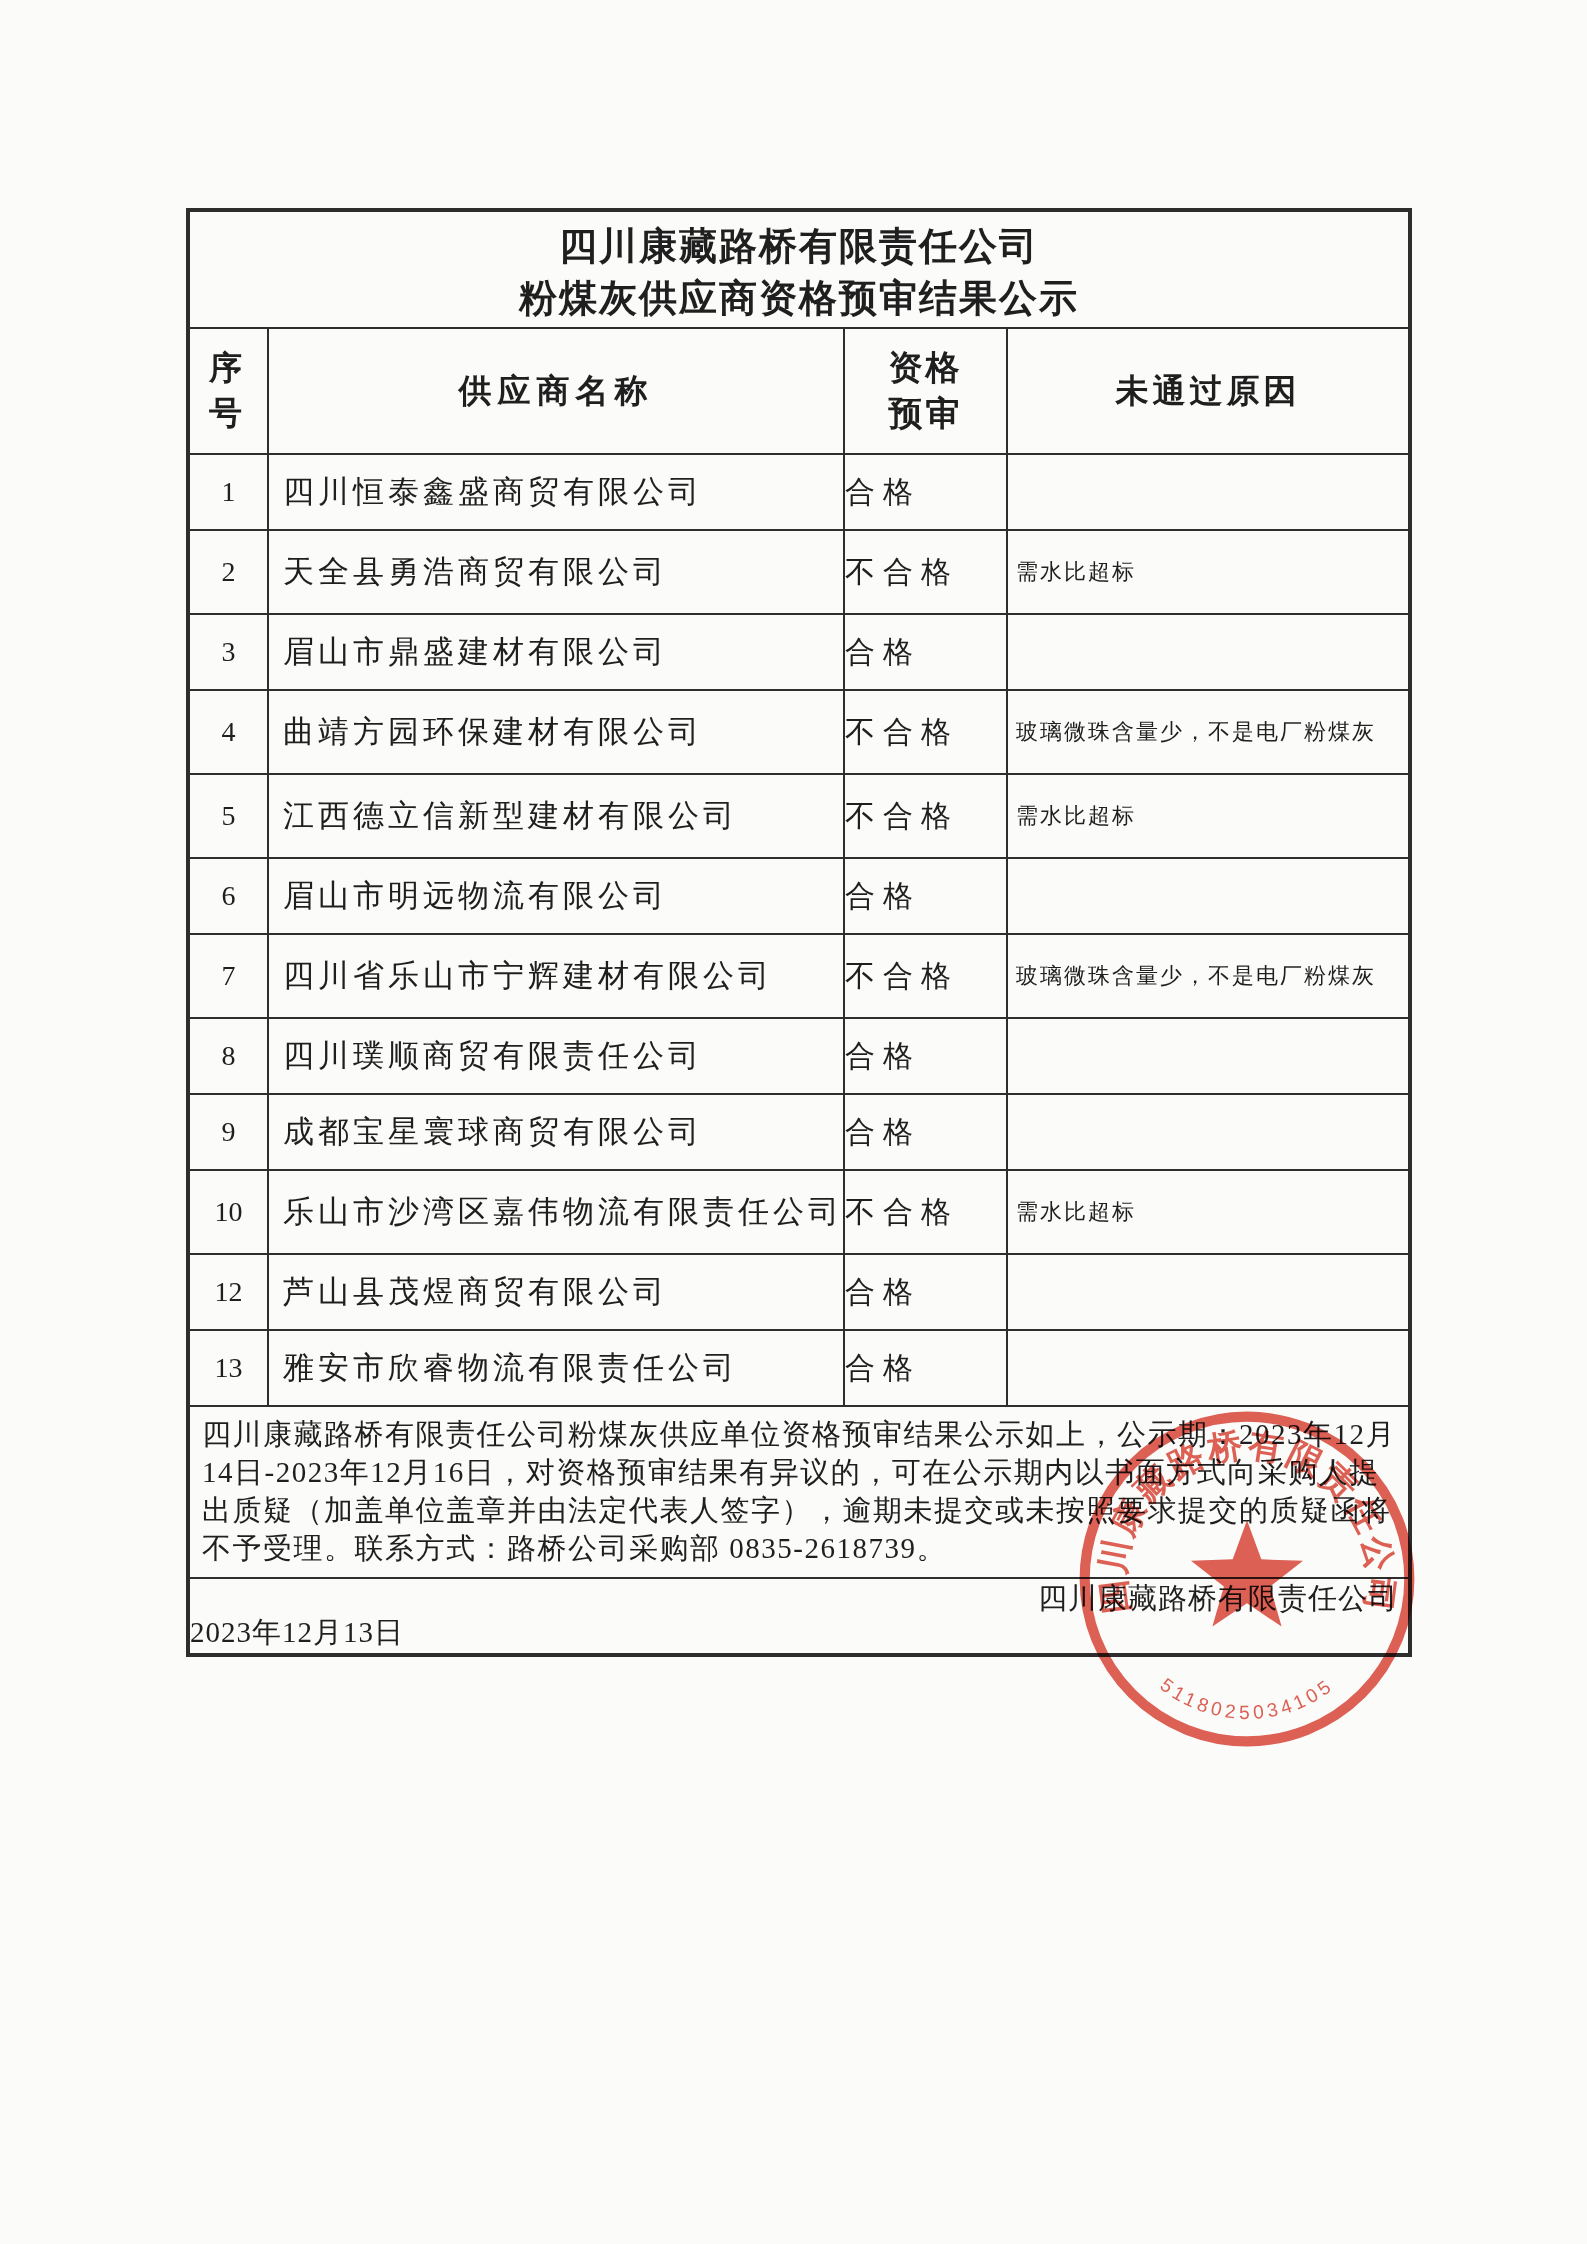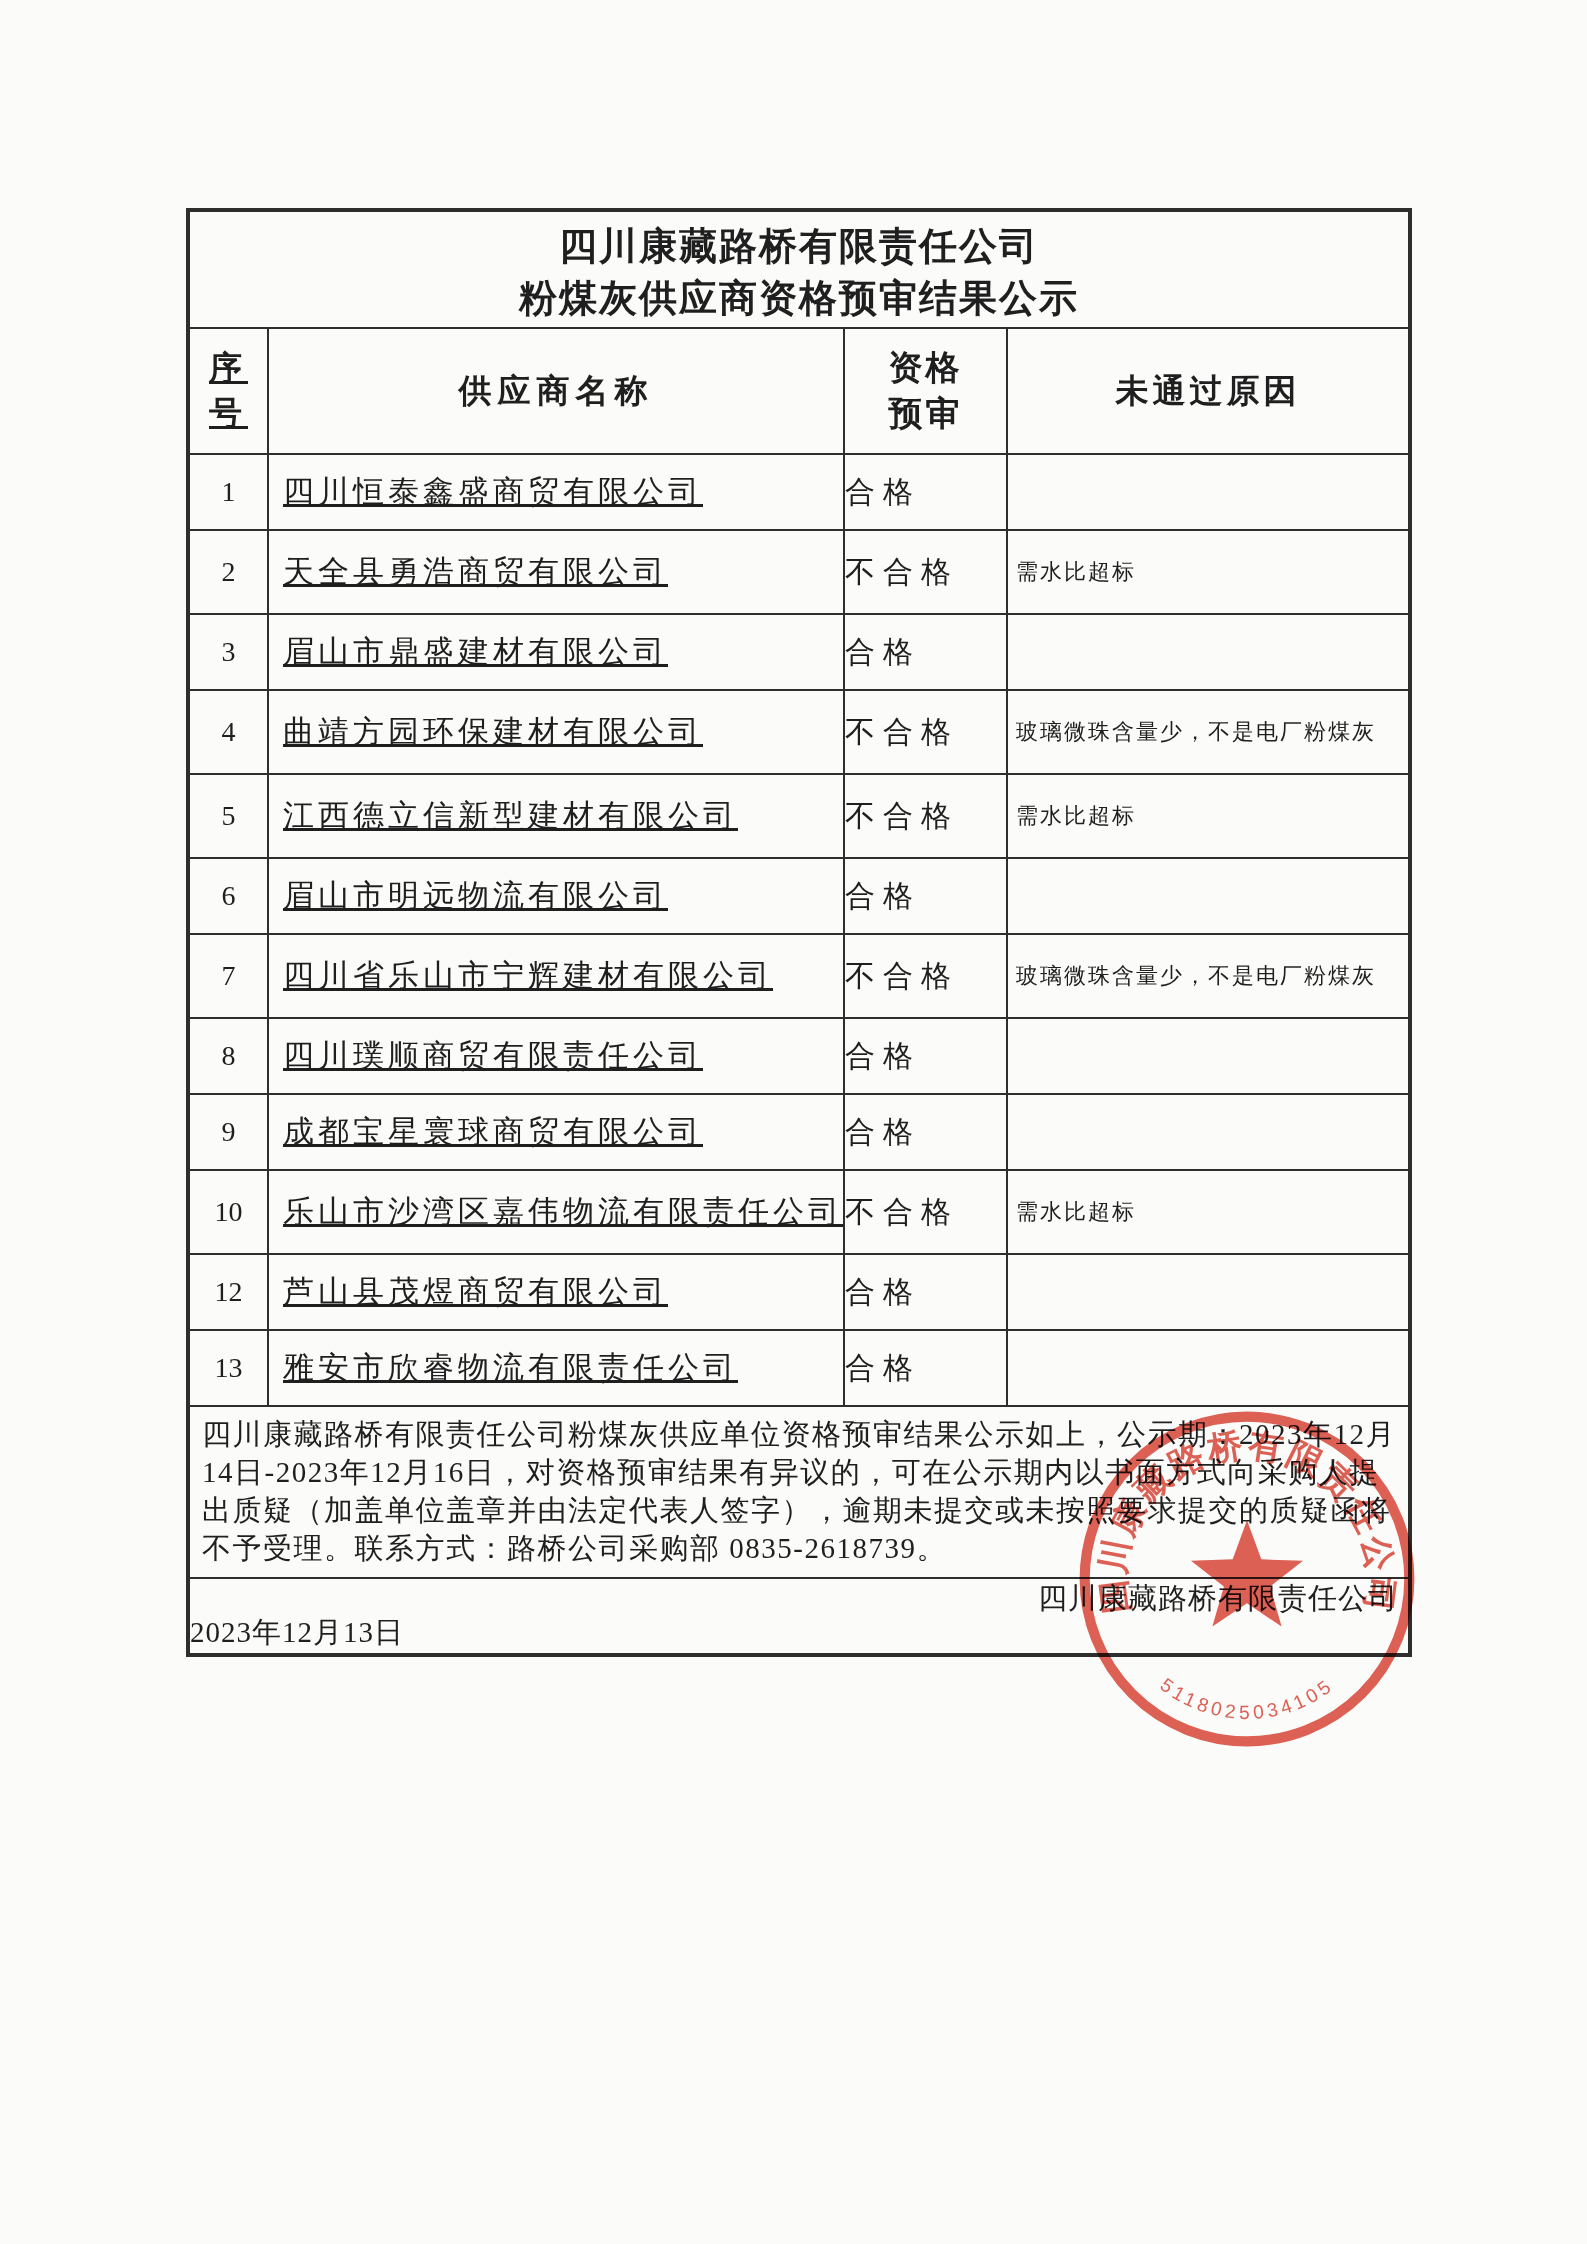"序号" .head-row th.h-no { text-decoration: underline -> none }
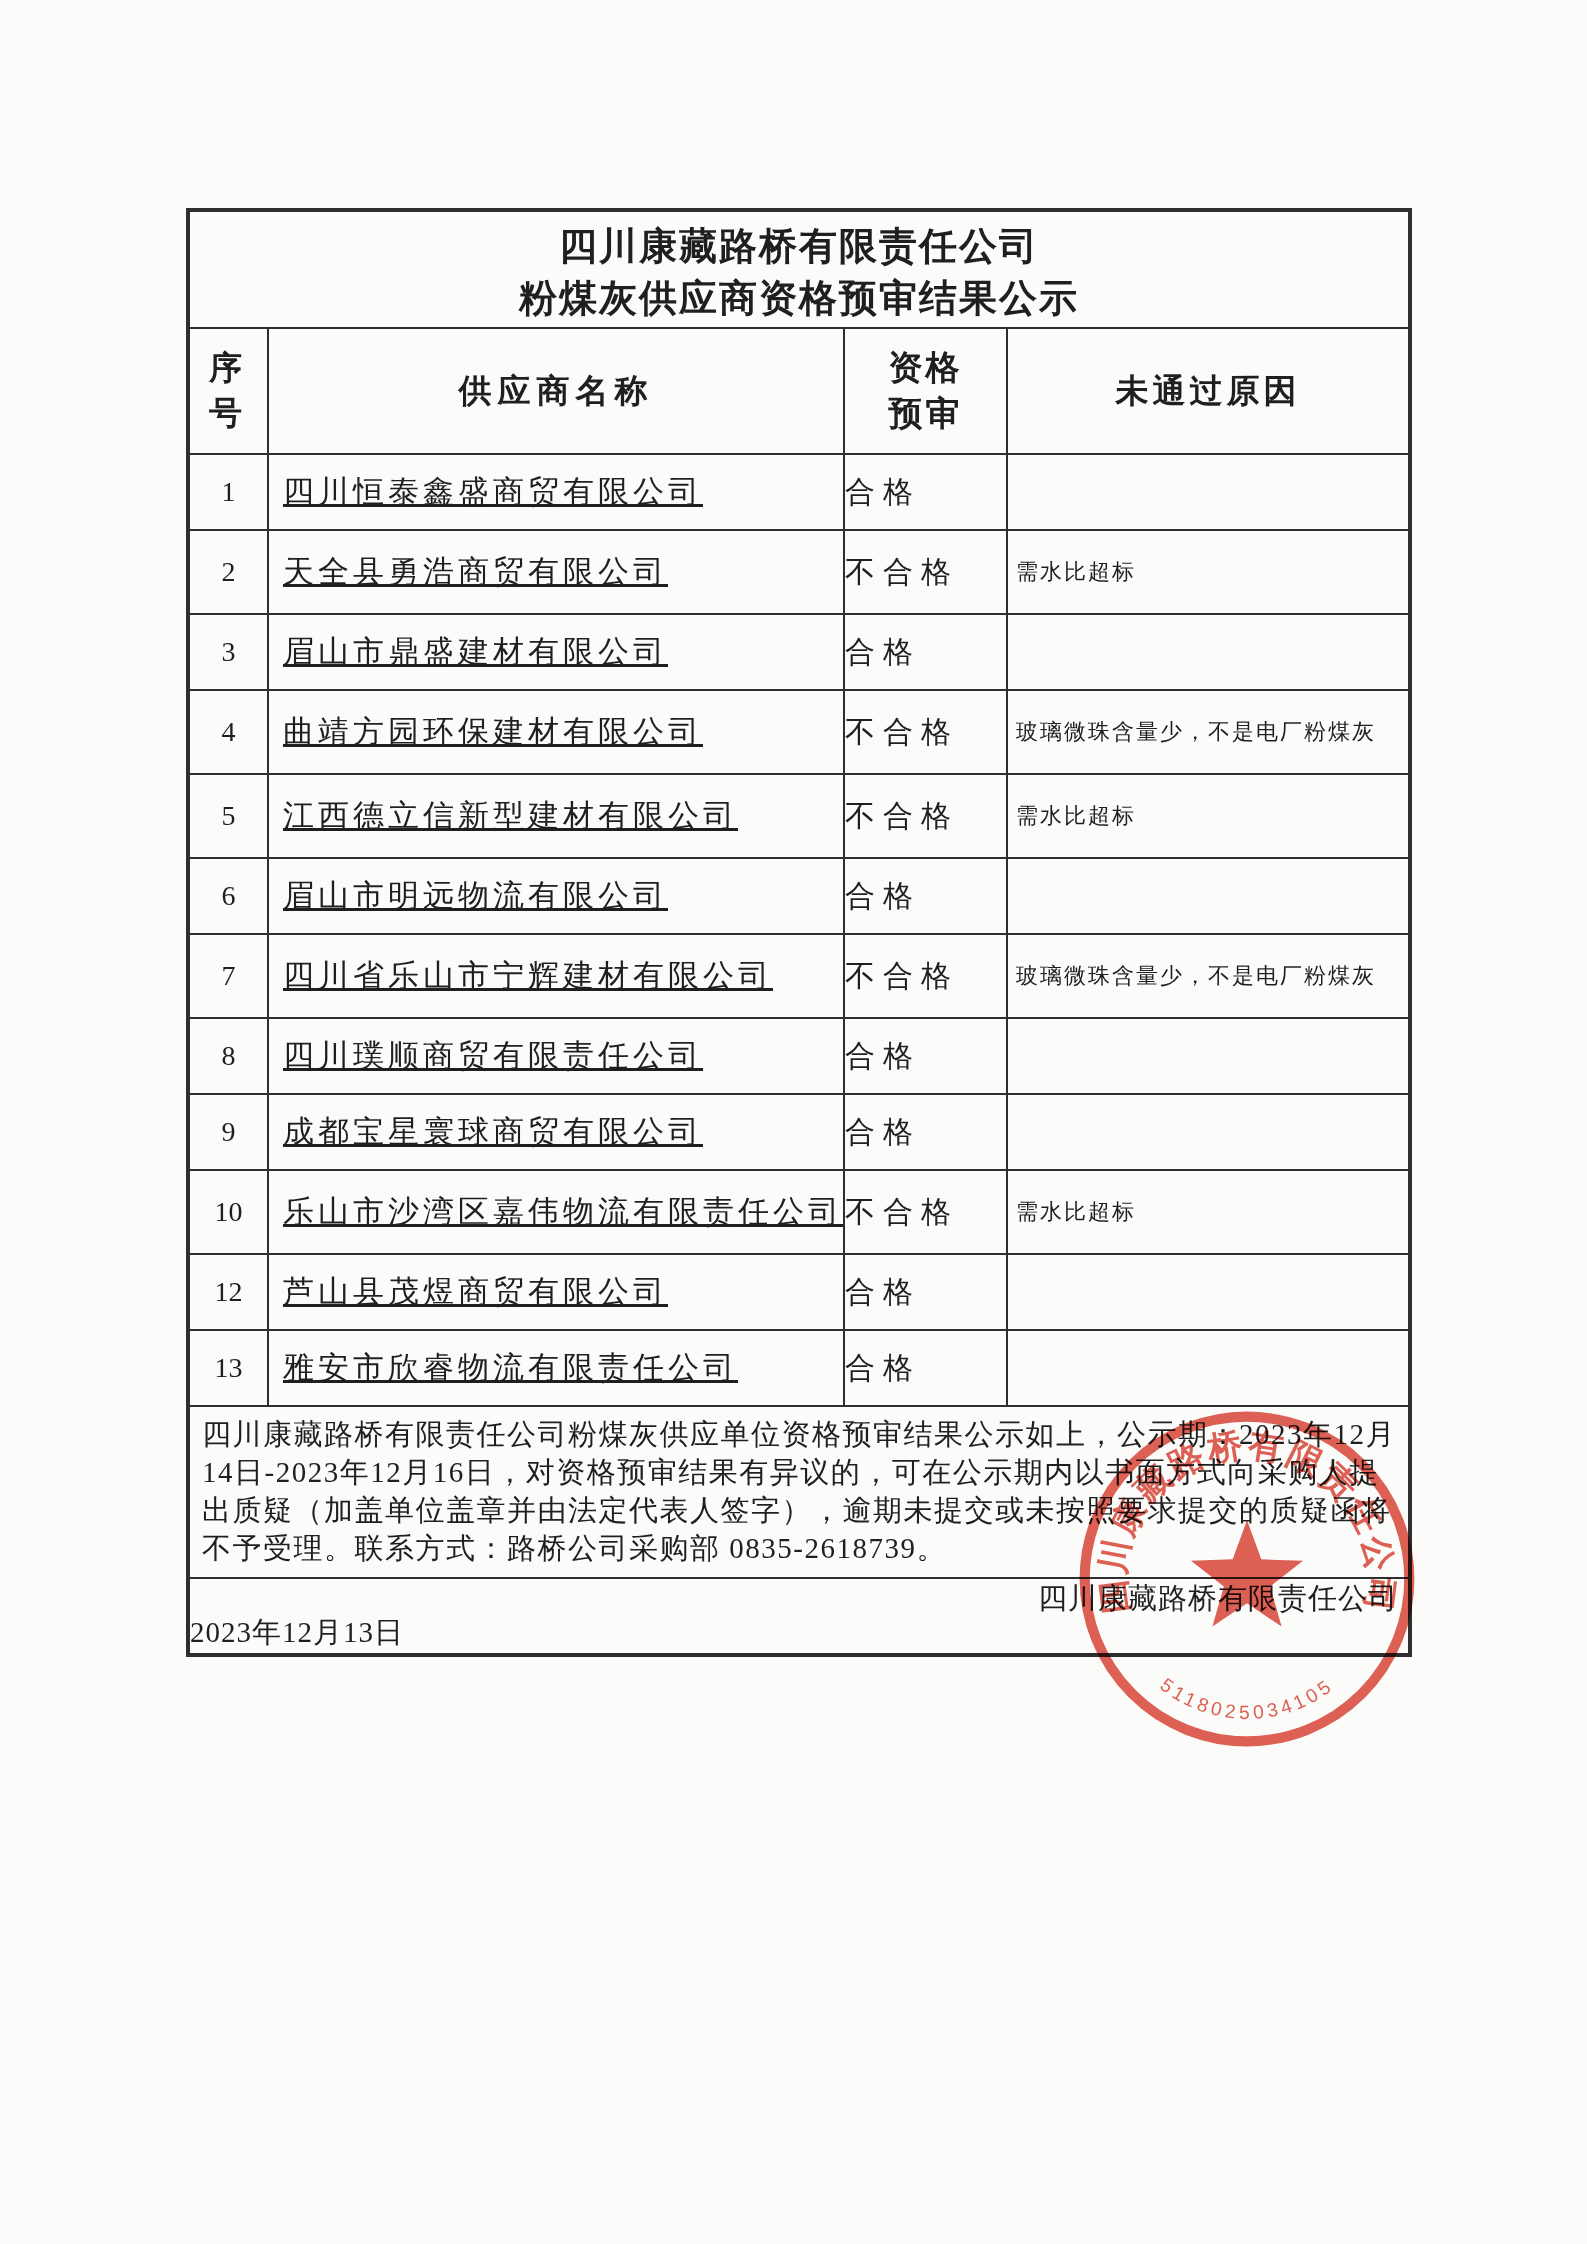"四川恒泰鑫盛商贸有限公司" td.c-name { text-decoration: underline -> none }
